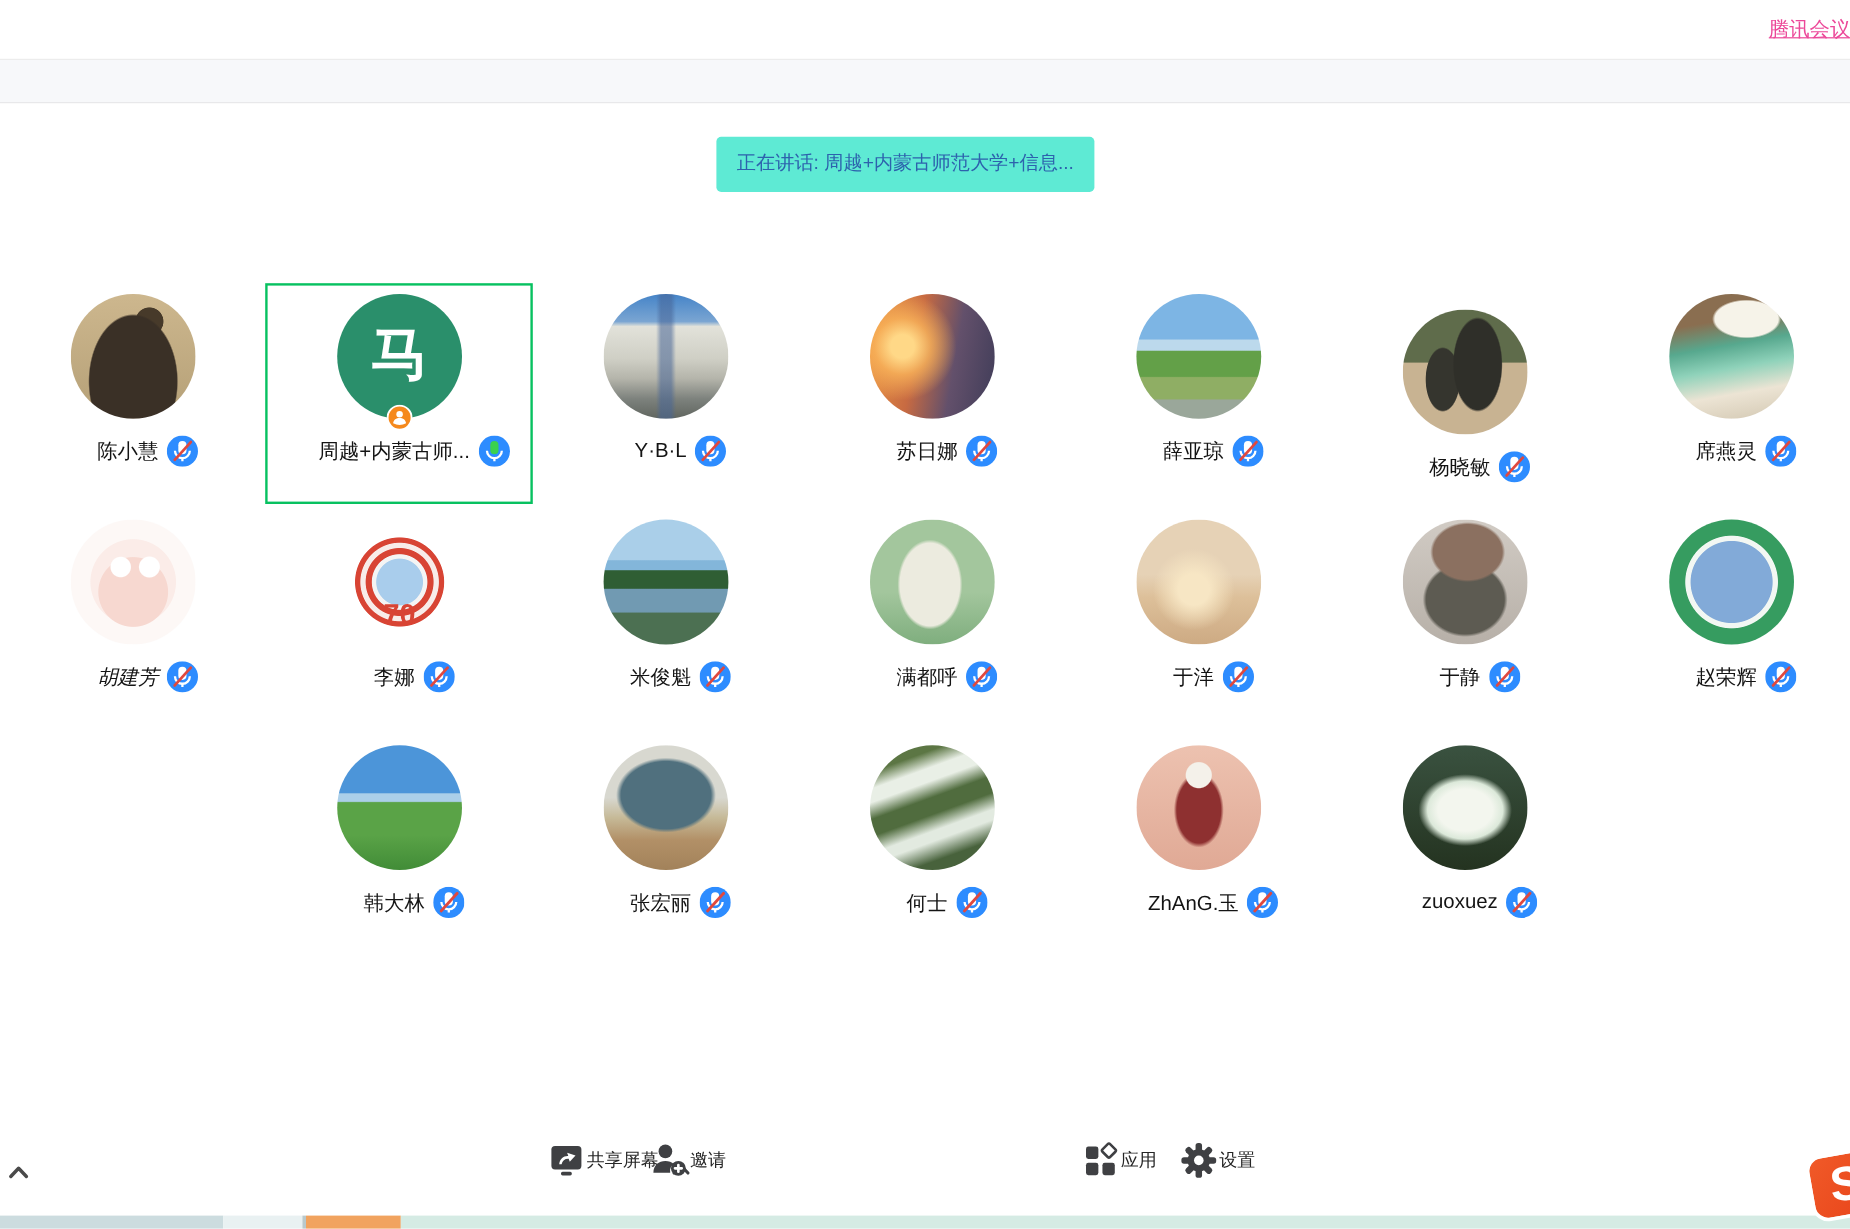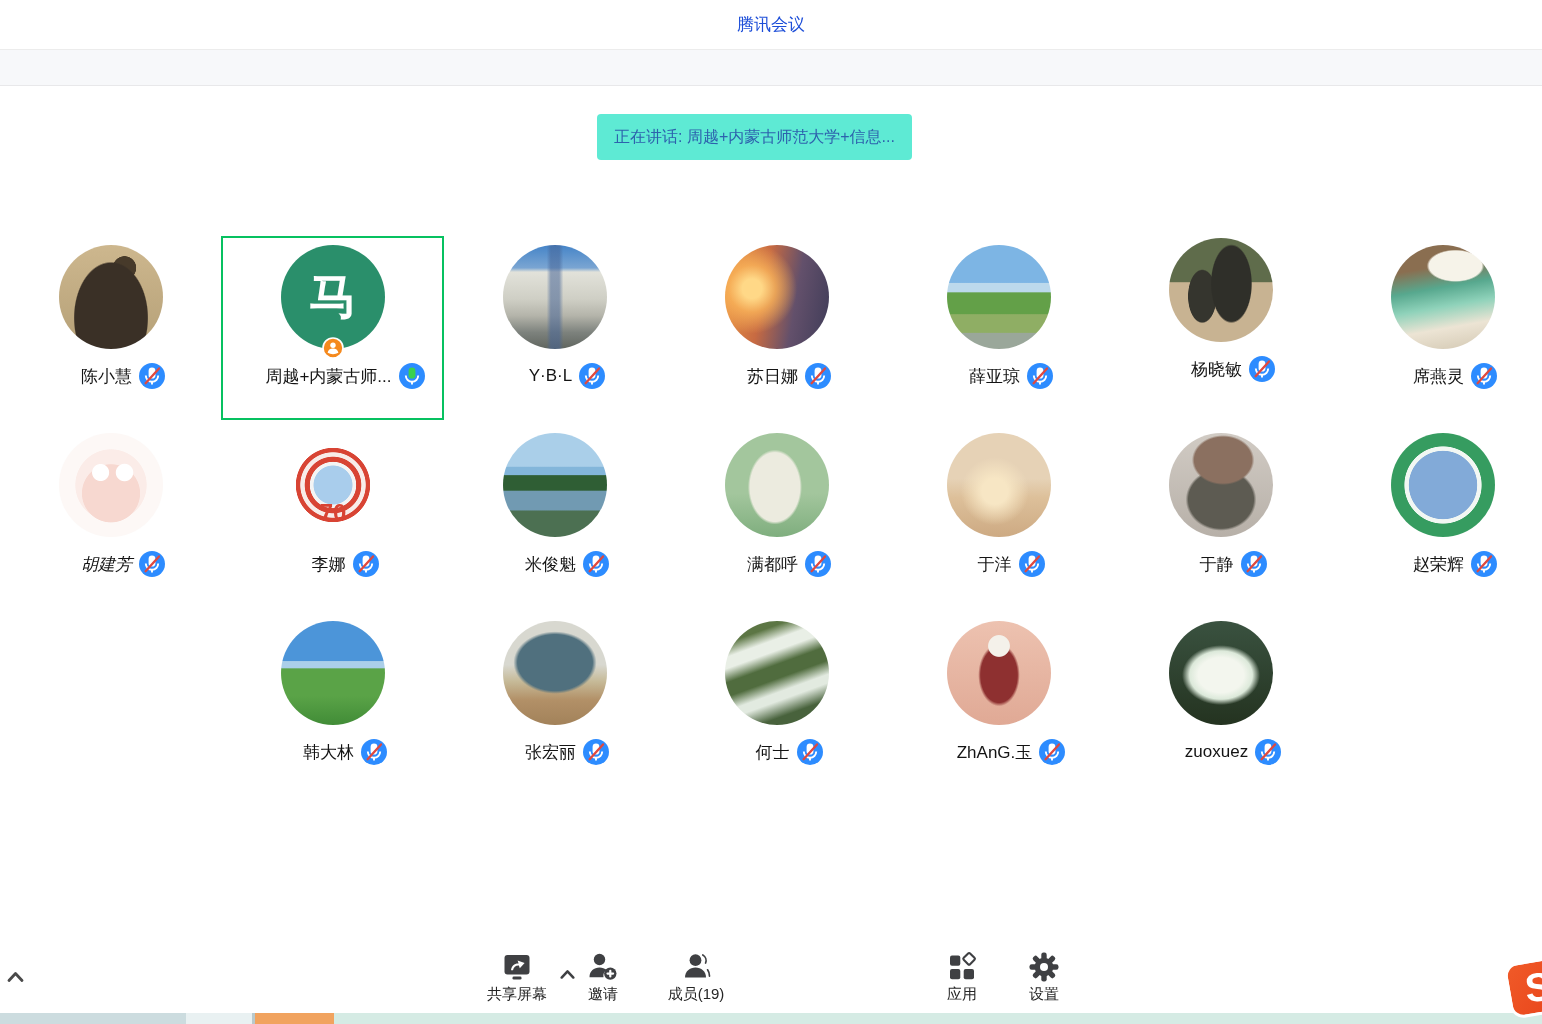"腾讯会议" .titlebar { color: #1d4ed8 -> #ec4899; justify-content: center -> flex-end; text-decoration: none -> underline }
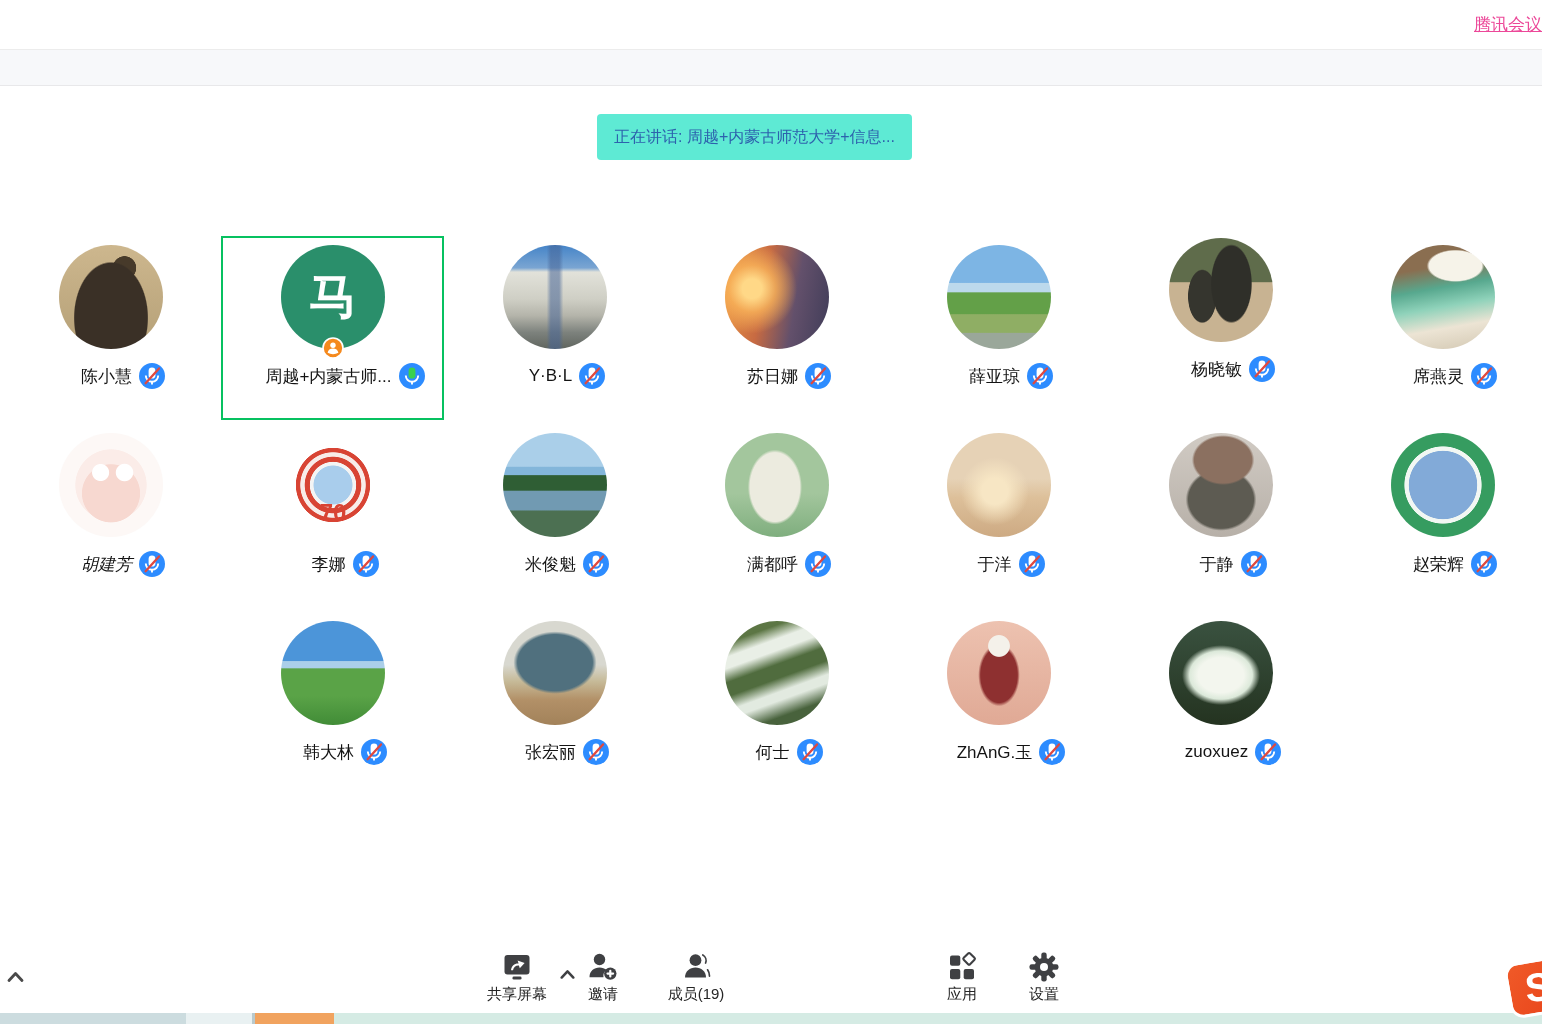"杨晓敏" div.tile { top: 238px -> 258px }
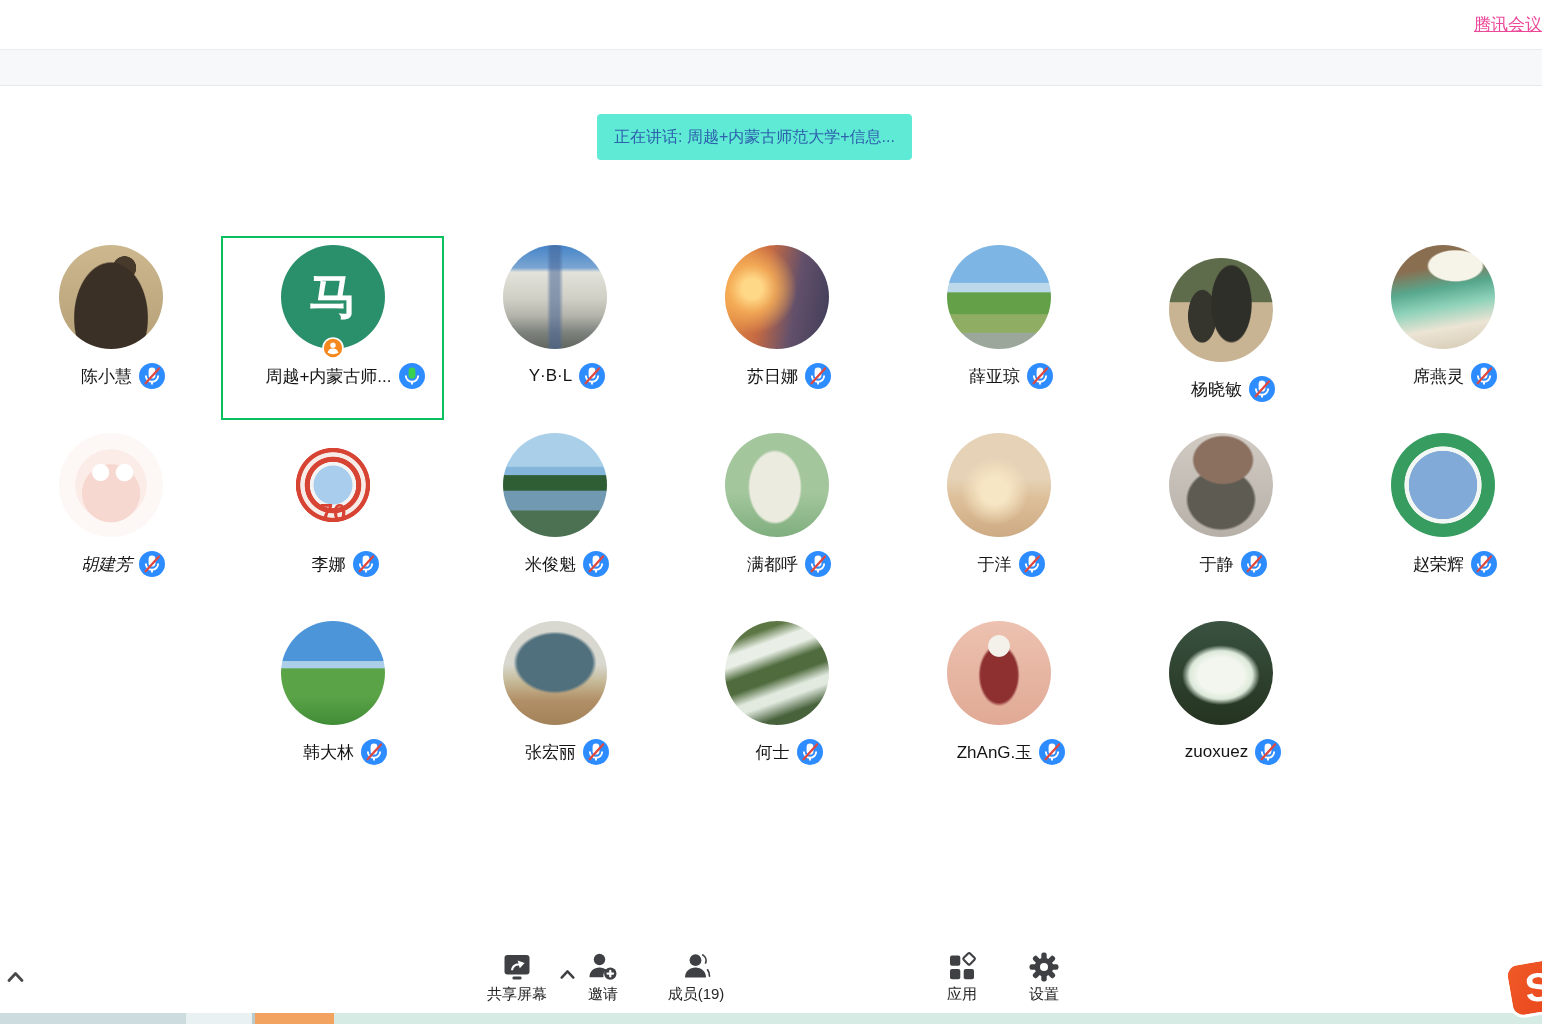"共享屏幕" .dock-item { flex-direction: column -> row }
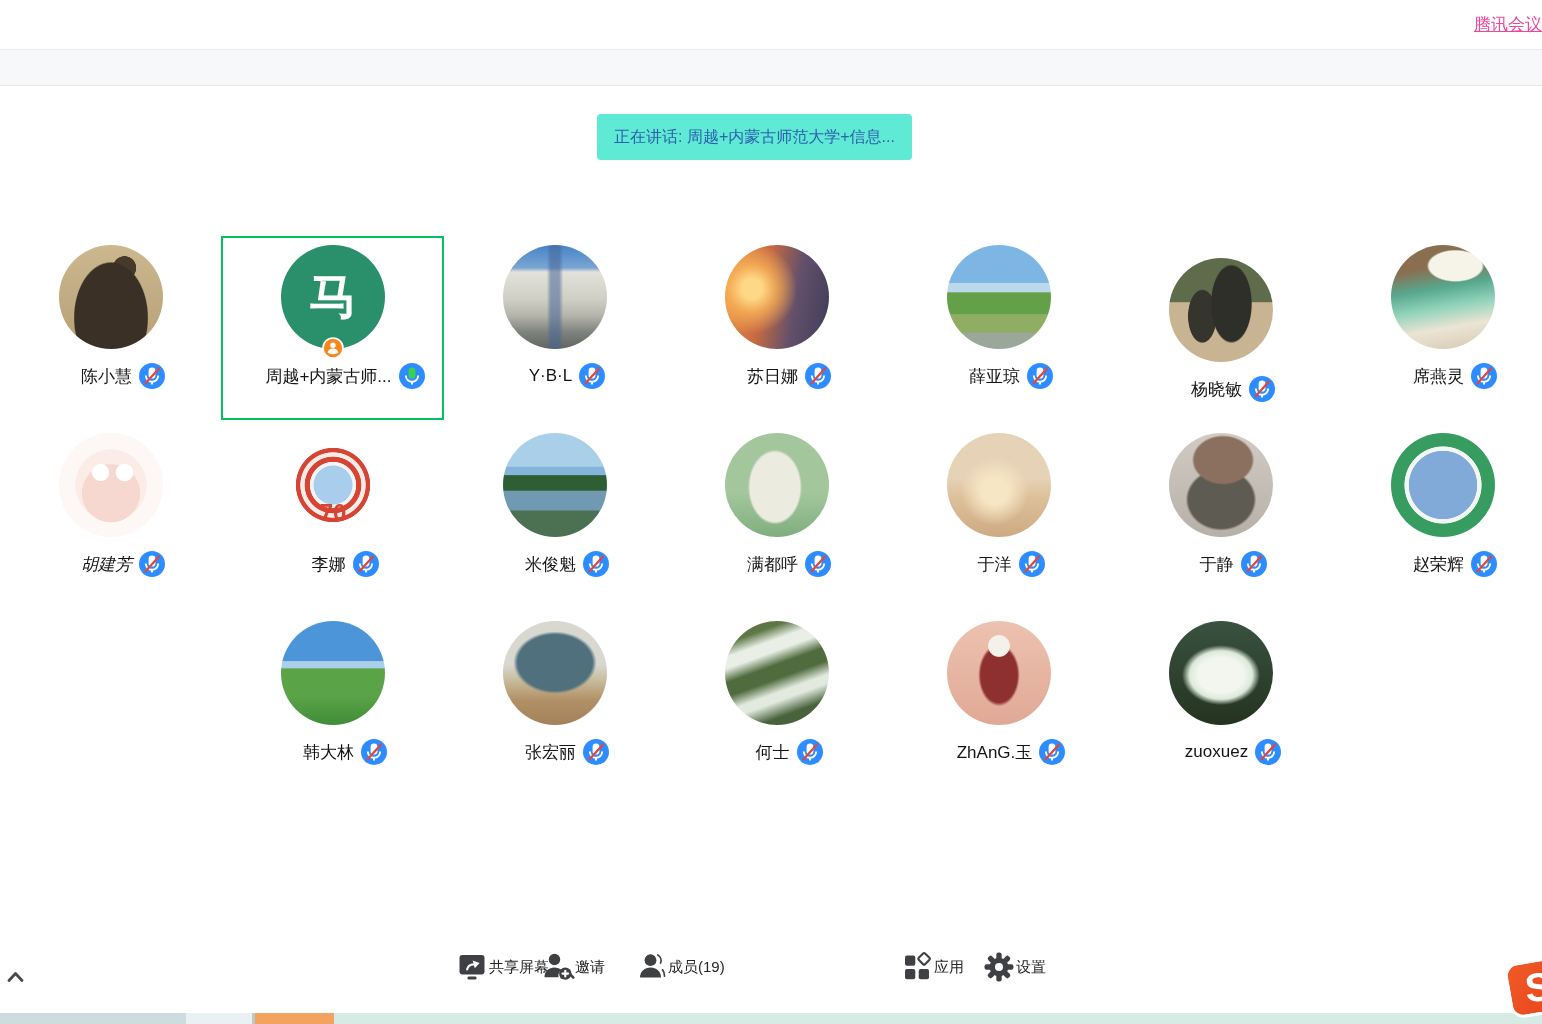"成员(19)" div.dock-item { html: <div> <span> <svg> <g> <circle></circle> <path></path> </g> <path></path> </svg> </span> <span>成员(19)</span> </div> -> none }
